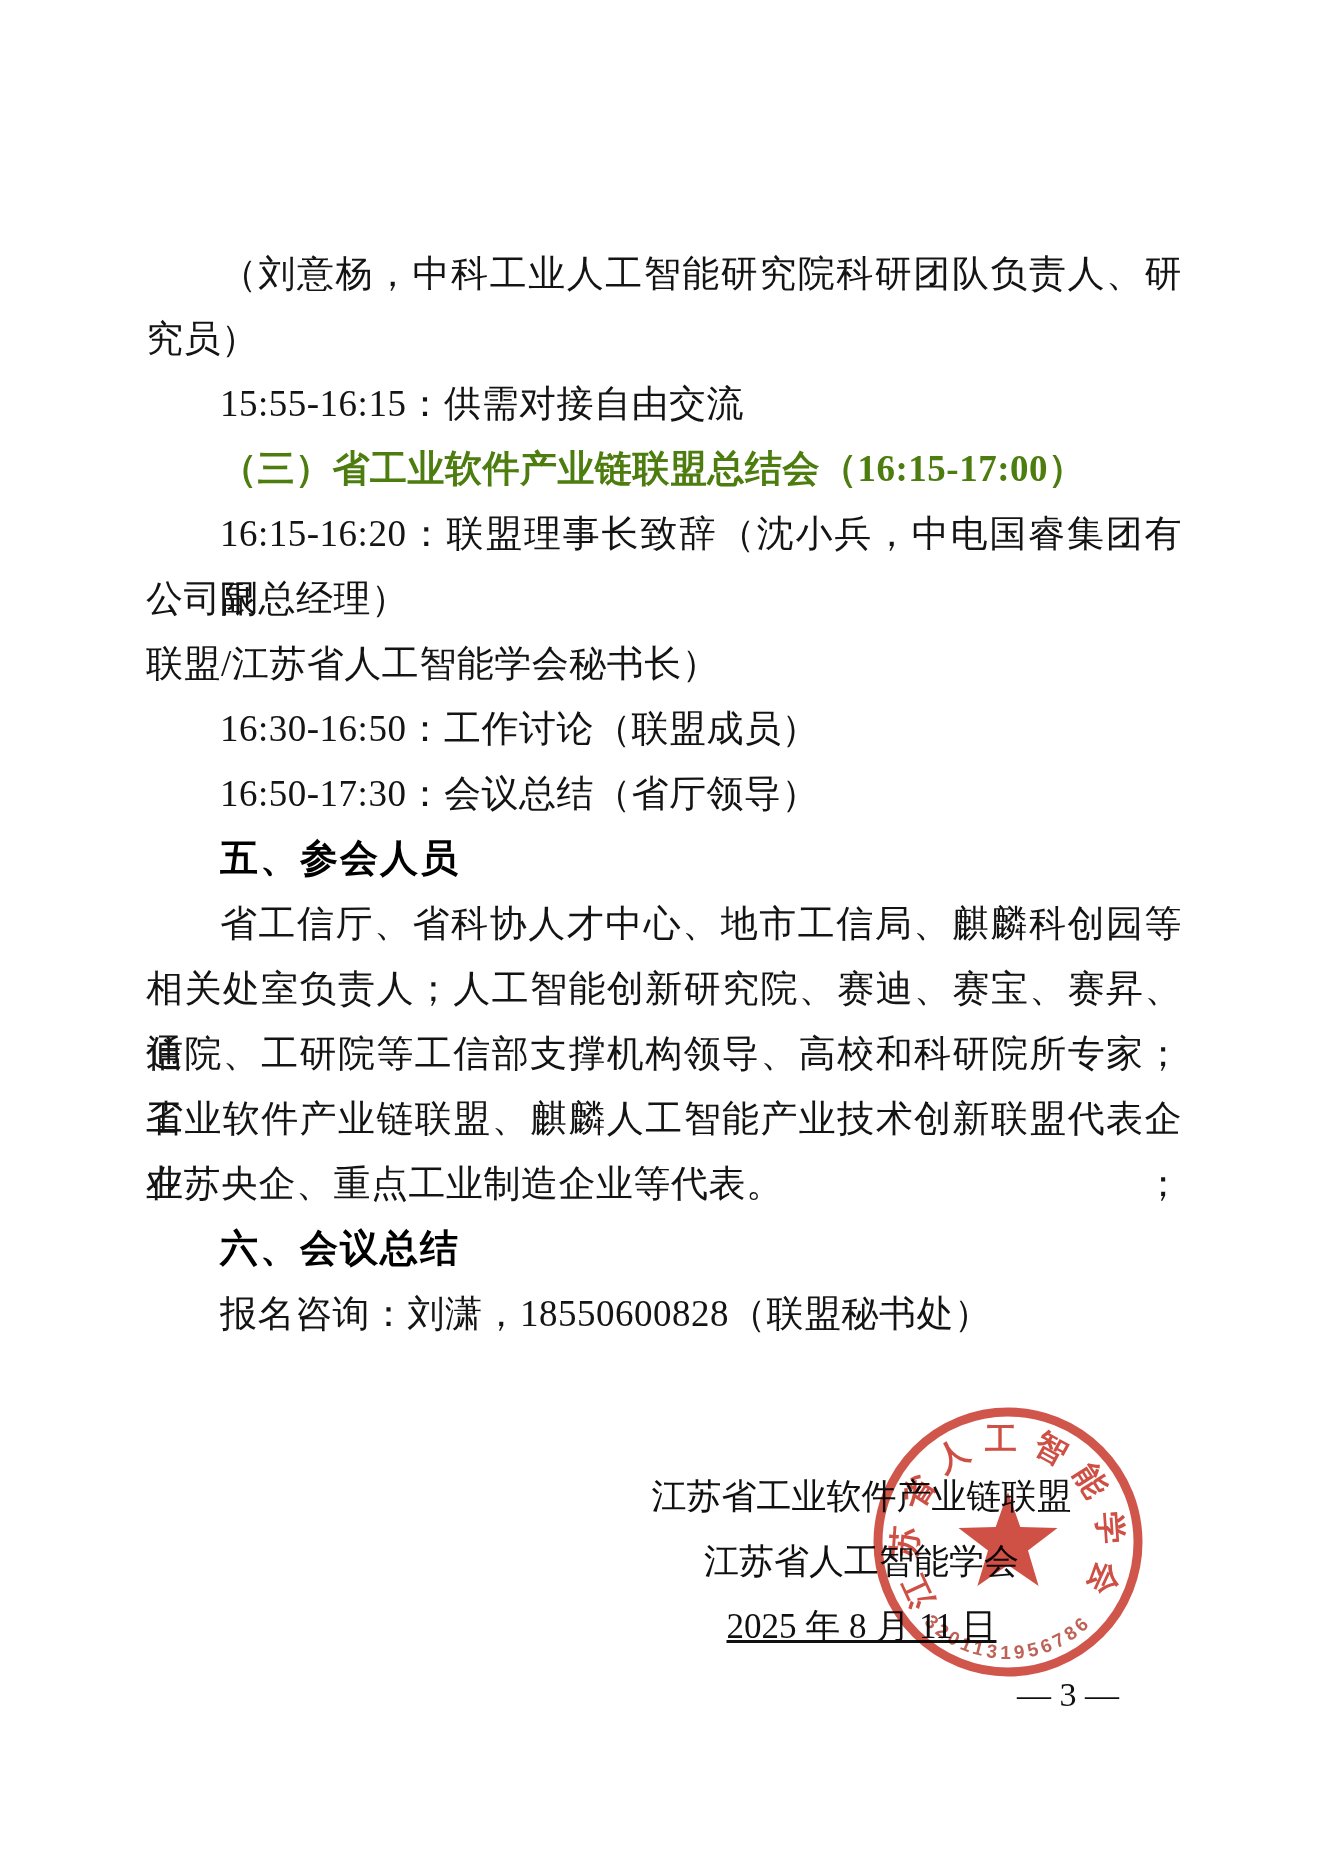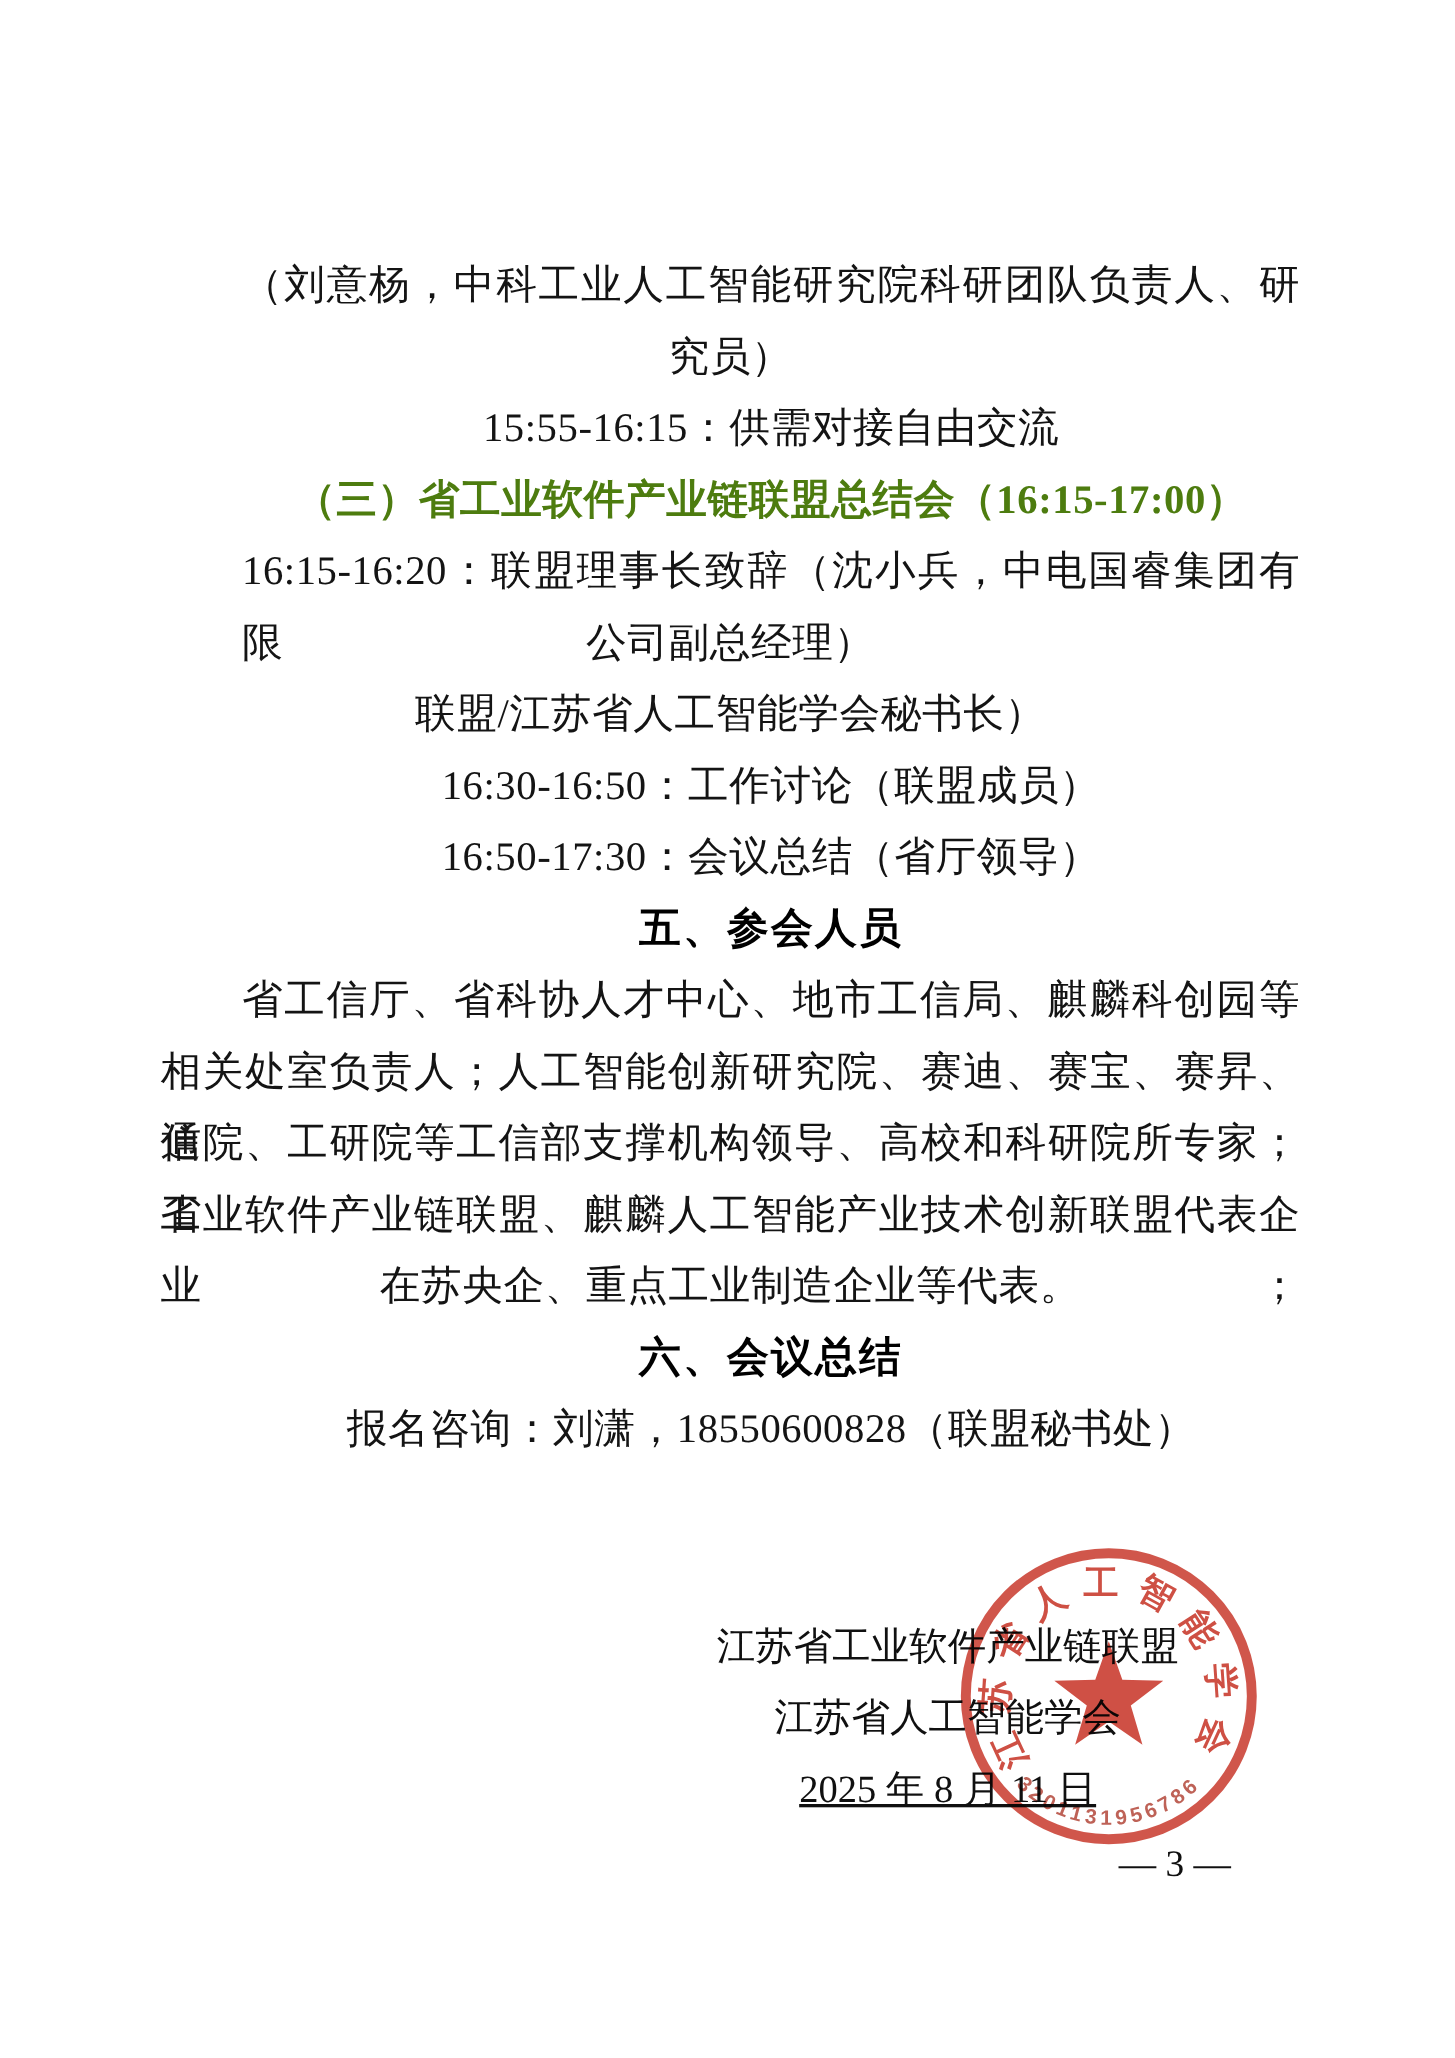"（刘意杨，中科工业人工智能研究院科研团队负责人、研" .body-text { top: 227px -> 241px }
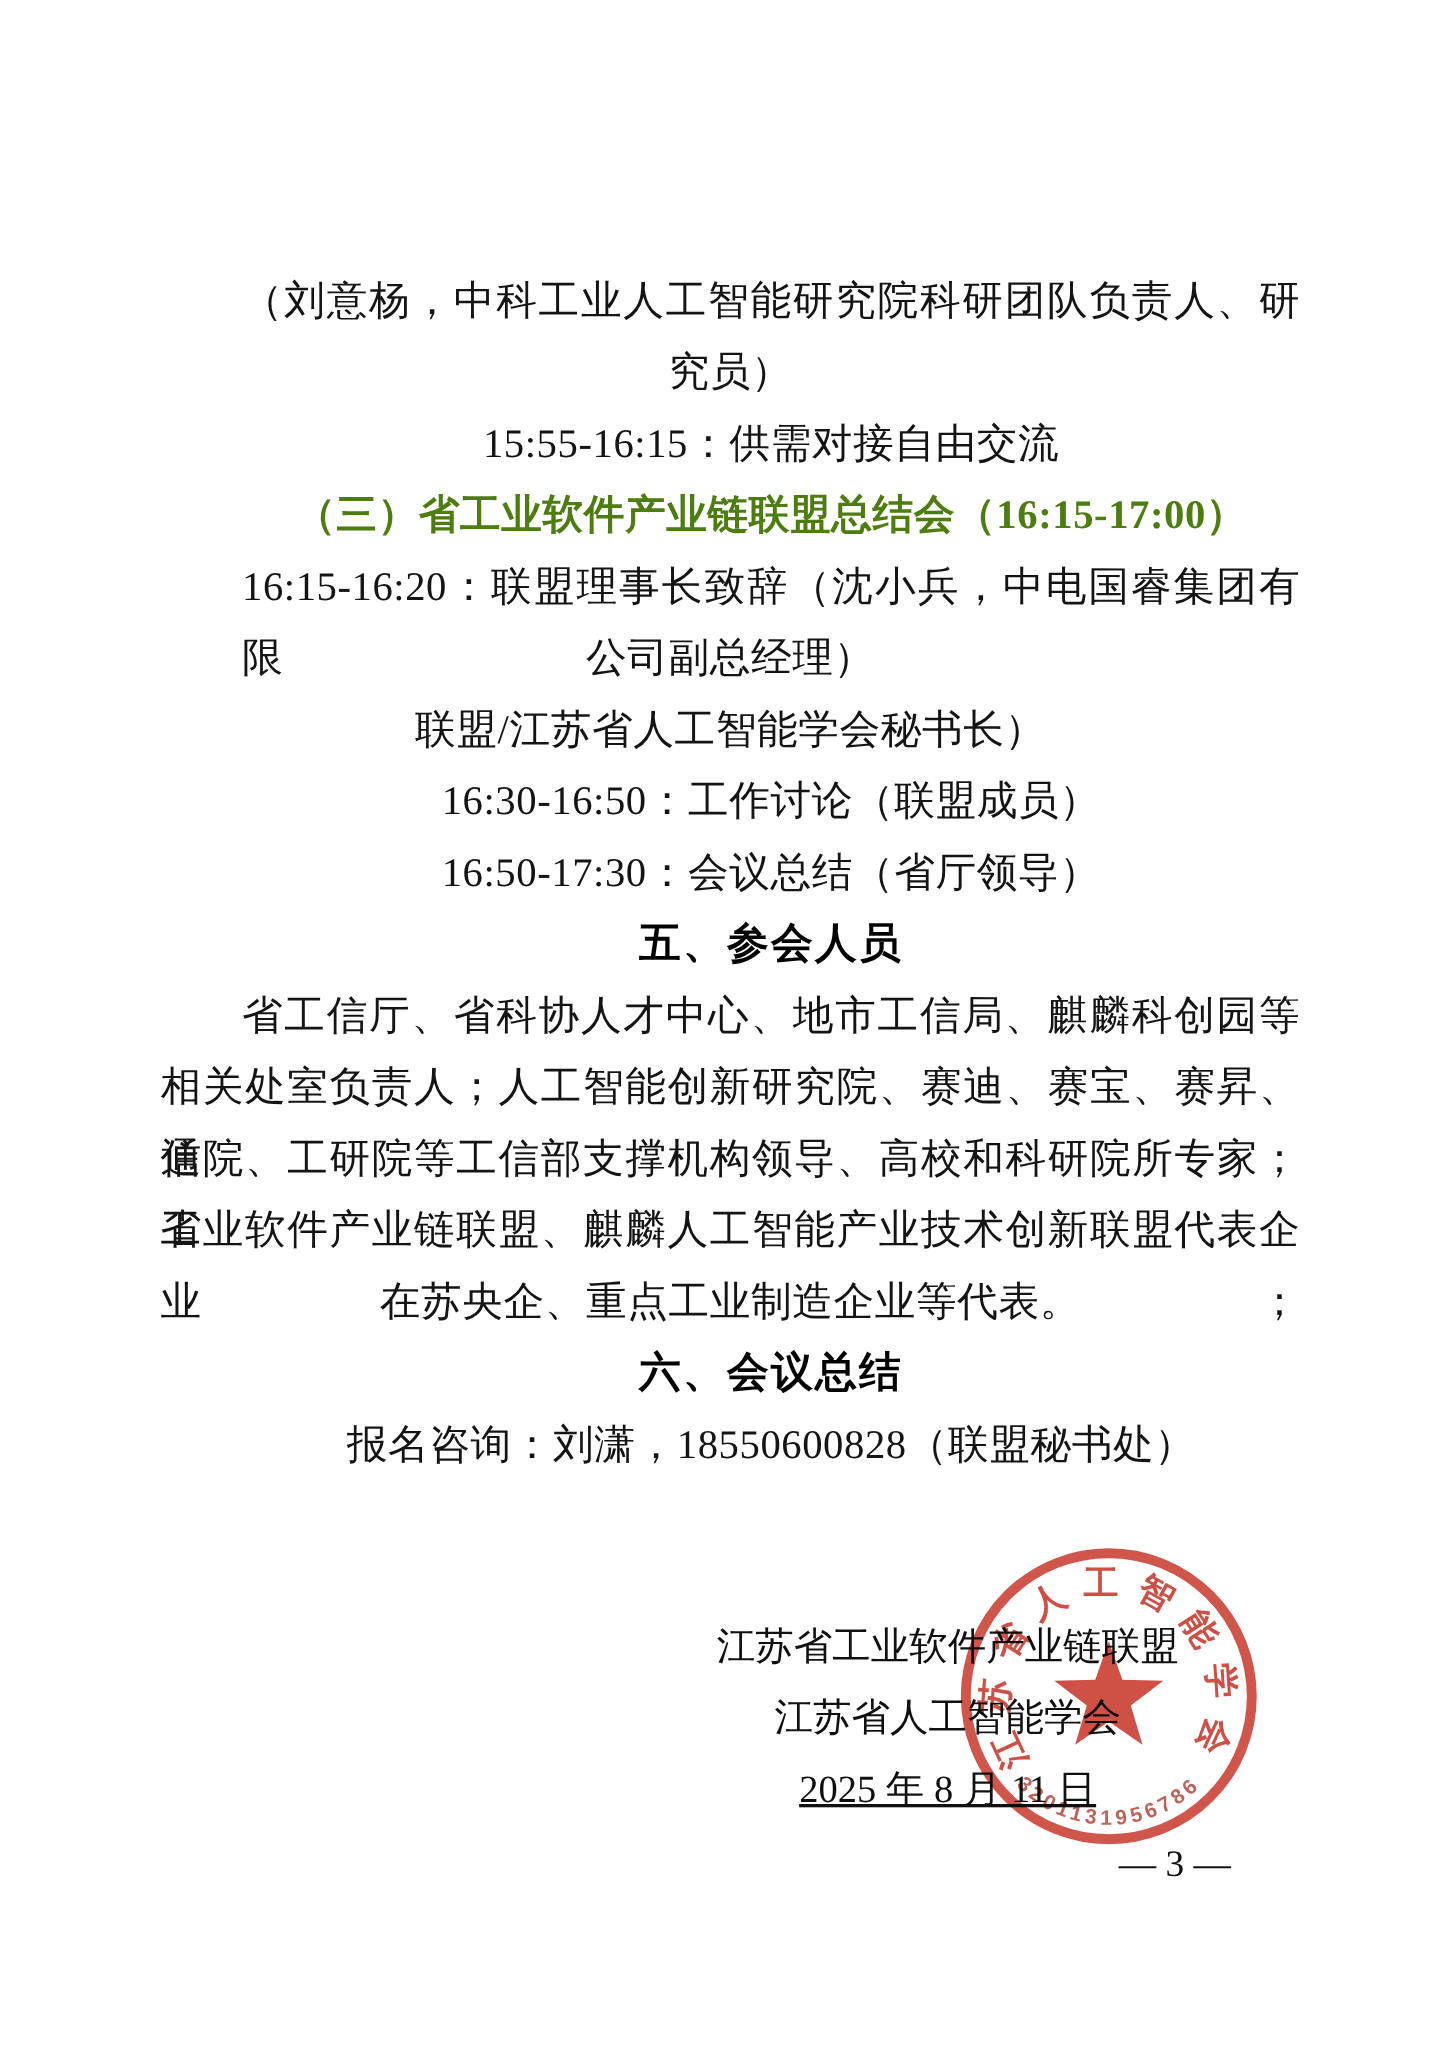"究员）" .line { text-align: center -> left }
